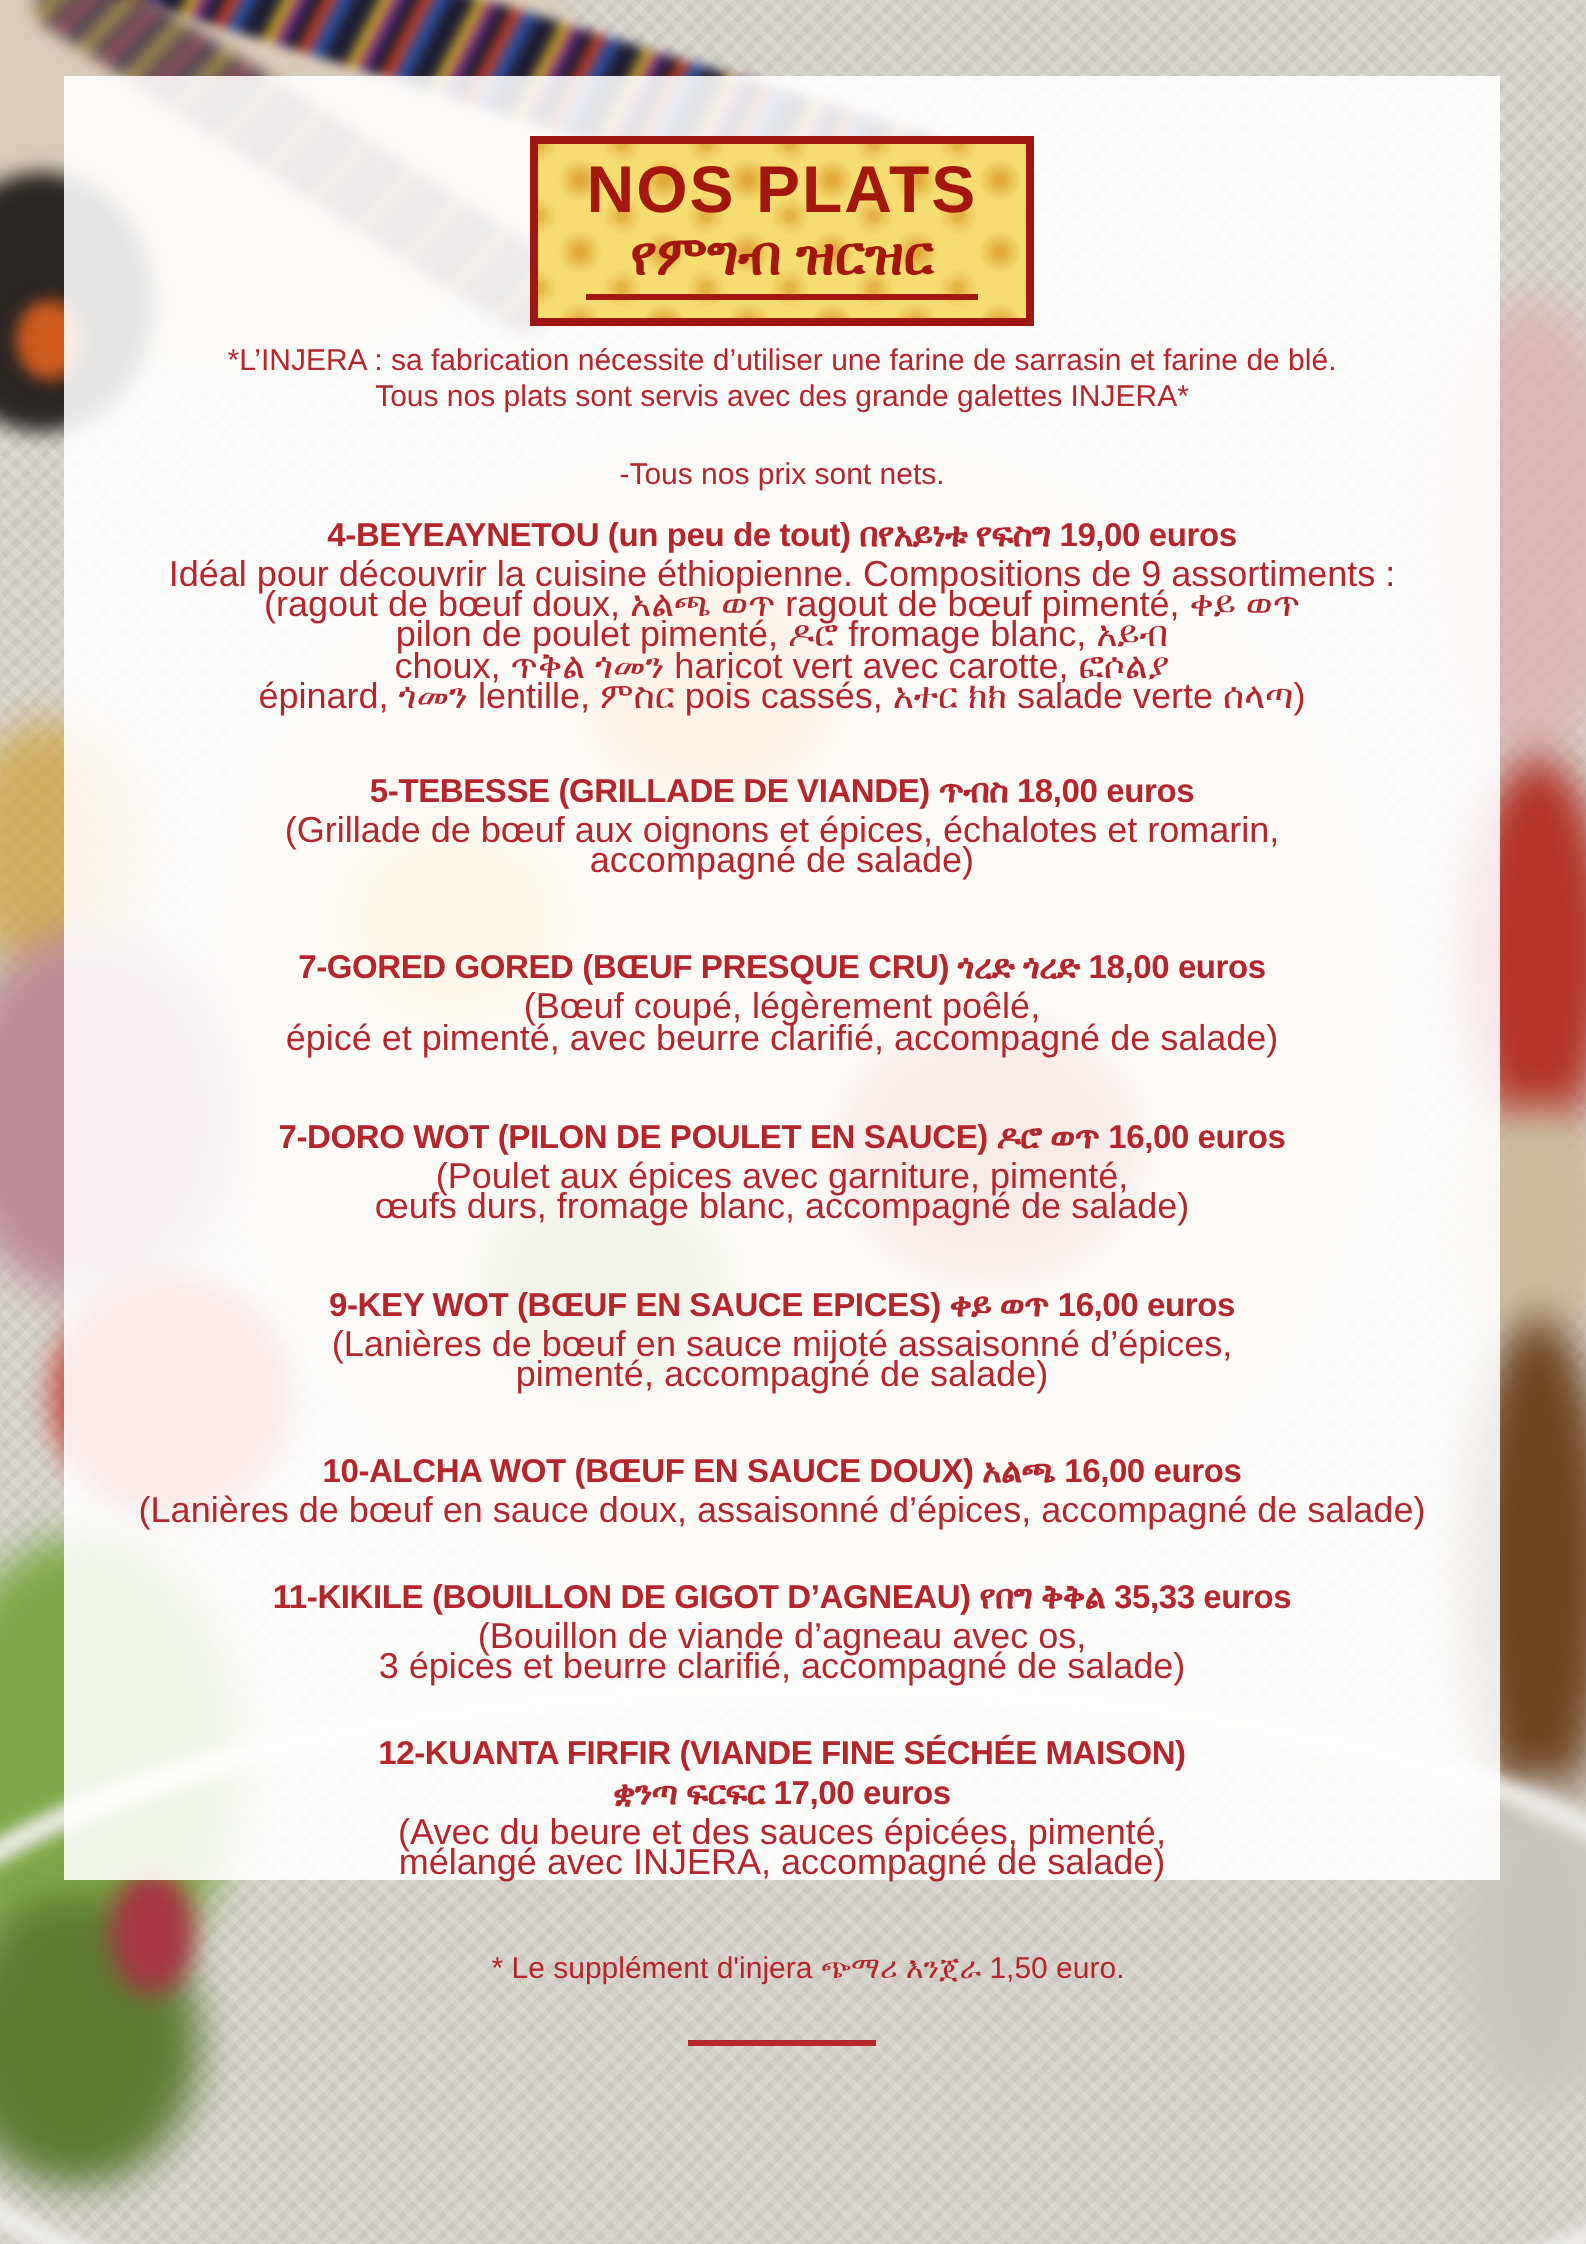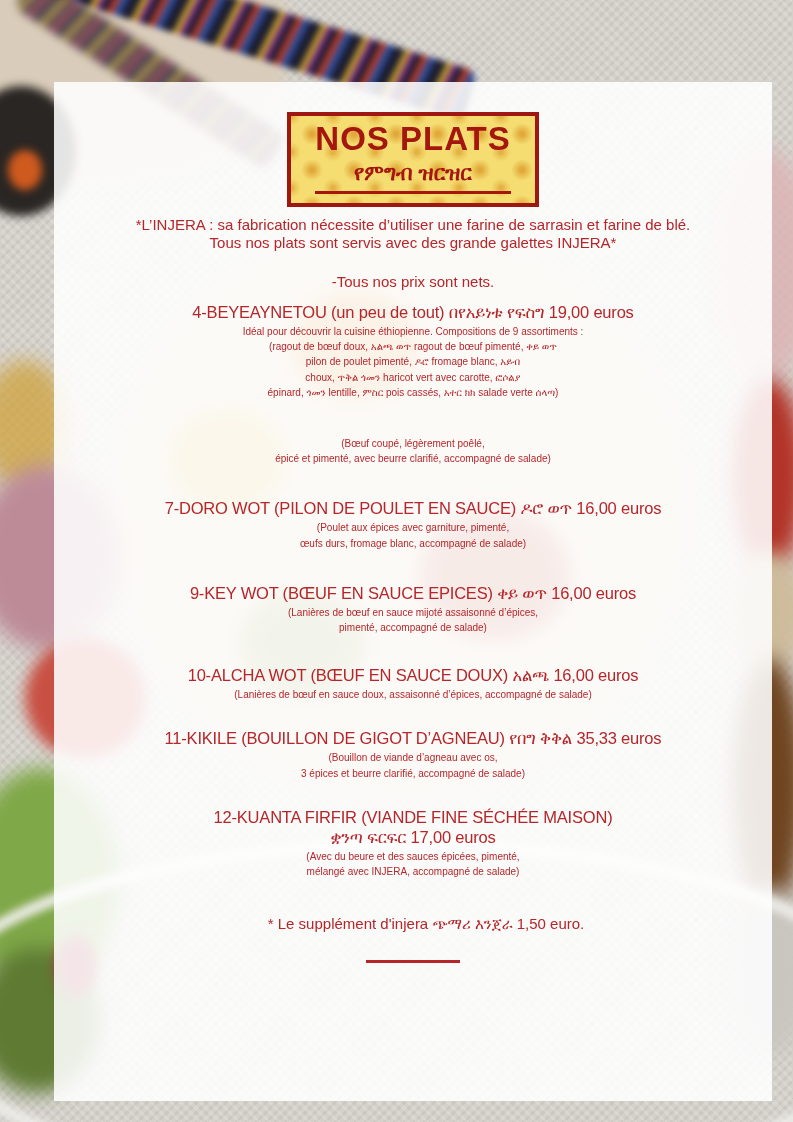"NOS PLATS" .panel { height: 1019px -> 902px; left: 54px -> 32px; margin-top: 44px -> none }
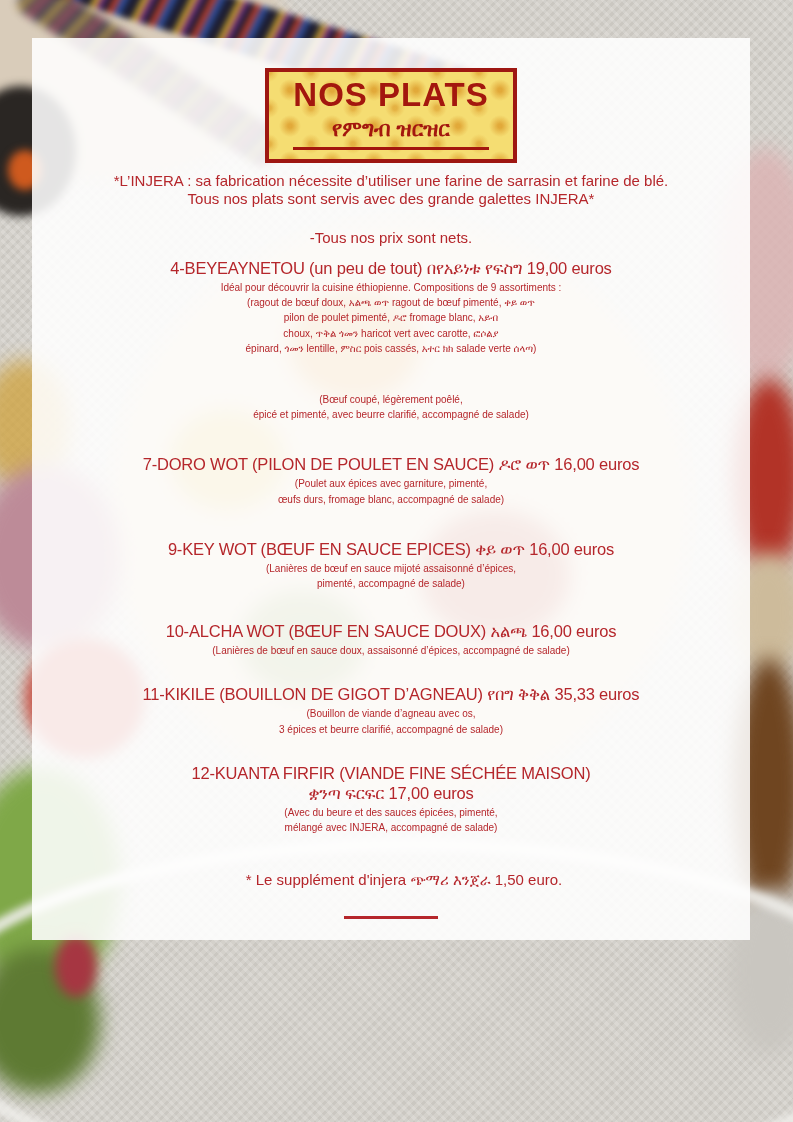"የምግብ ዝርዝር" .title-am { font-size: 21px -> 27px }
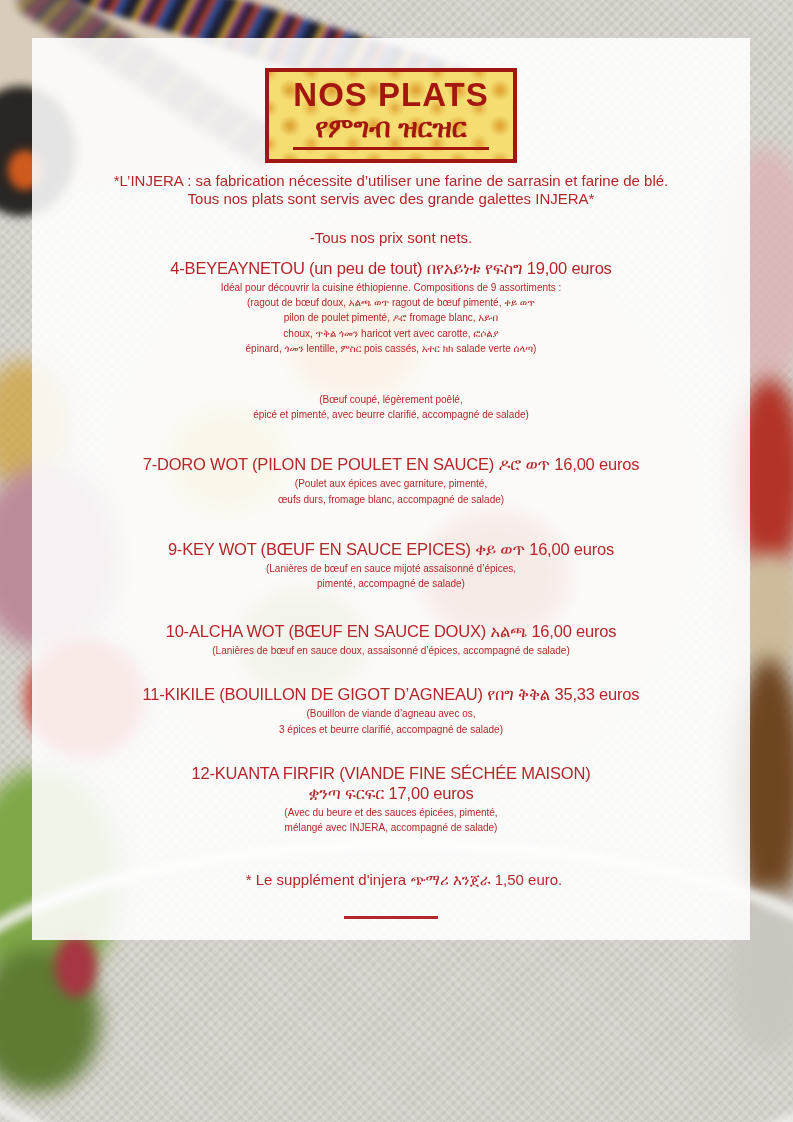"4-BEYEAYNETOU (un peu de tout)" .item h3 { font-weight: normal -> bold }
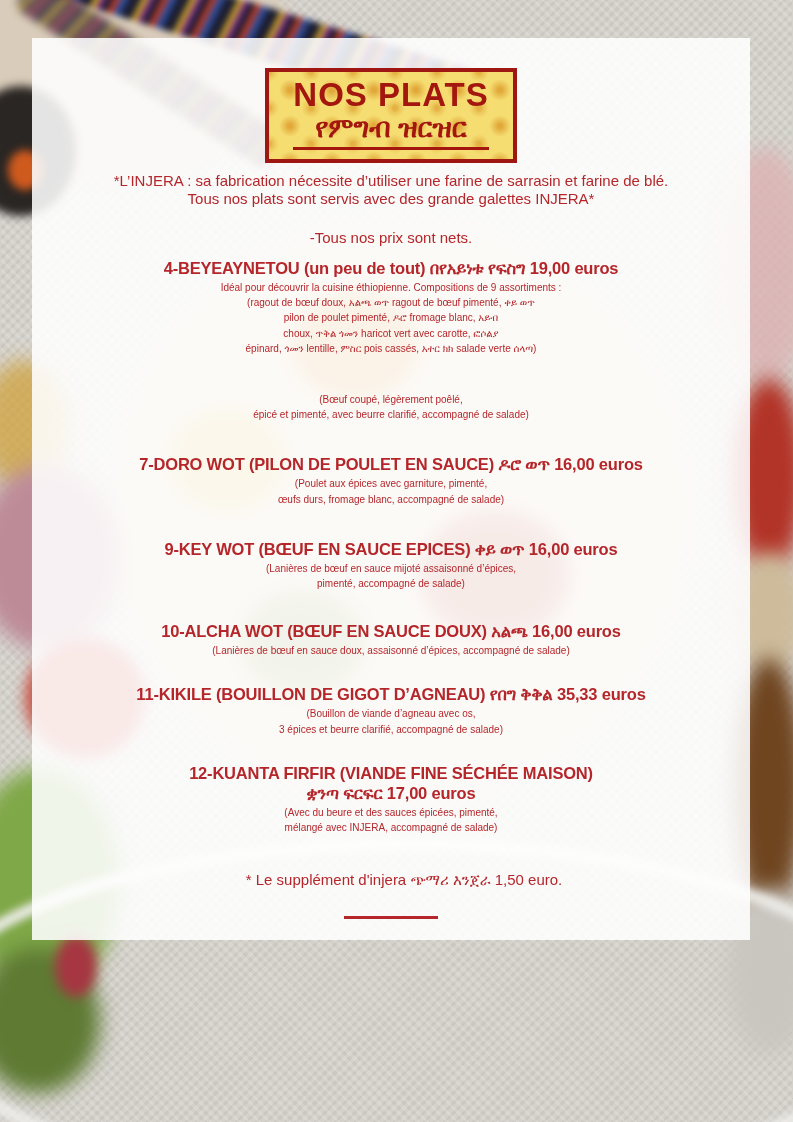"Idéal pour découvrir la cuisine" .item p { font-size: 10px -> 18px }
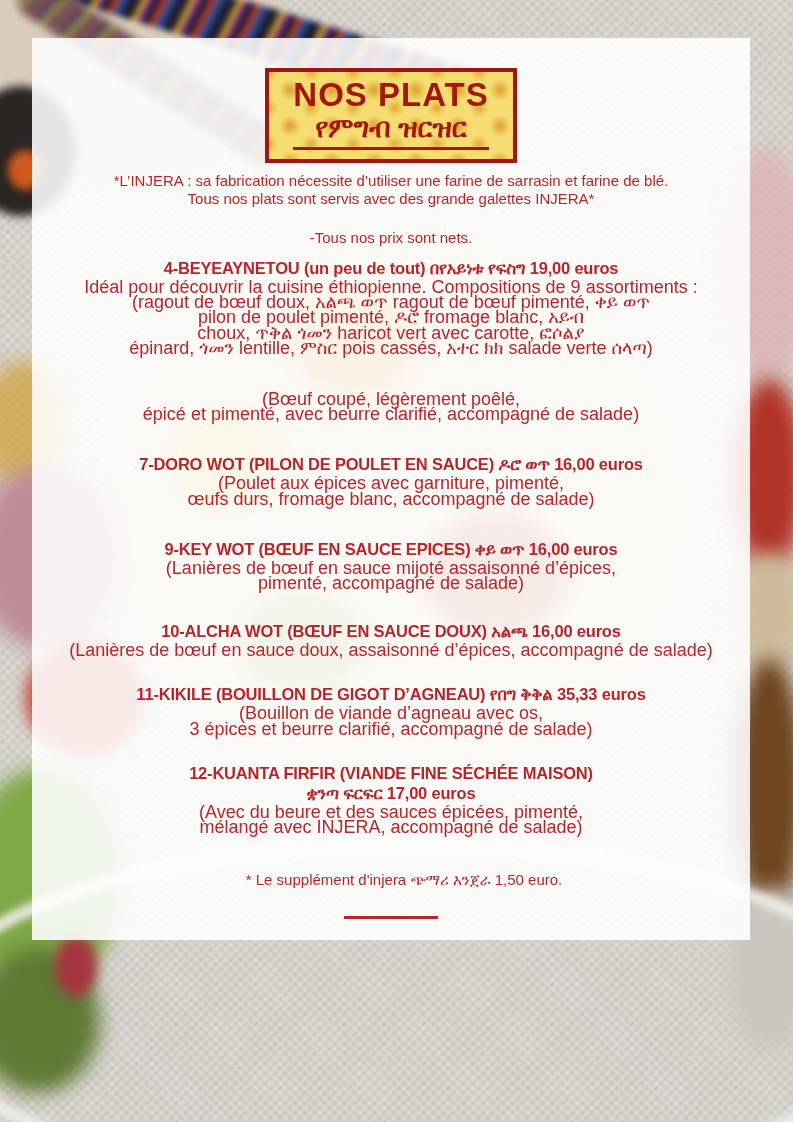"5-TEBESSE (GRILLADE DE VIANDE) ጥብስ" section.item { html: none -> <section> <h3>5-TEBESSE (GRILLADE DE VIANDE) ጥብስ 18,00 euros</h3> <p>(Grillade de bœuf aux oignons et épices, échalotes et romarin, accompagné de salade)</p> </section> }
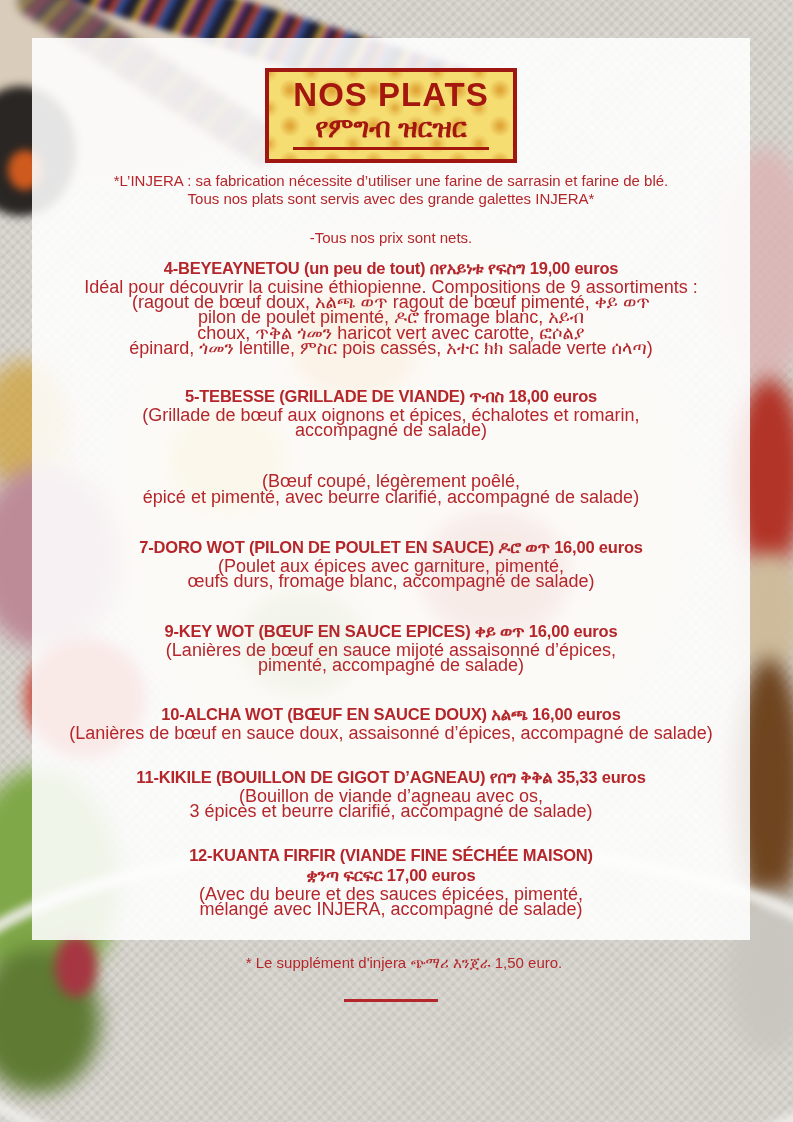"7-GORED GORED (BŒUF PRESQUE CRU)" h3 { html: none -> <h3>7-GORED GORED (BŒUF PRESQUE CRU) ጎረድ ጎረድ 18,00 euros</h3> }
